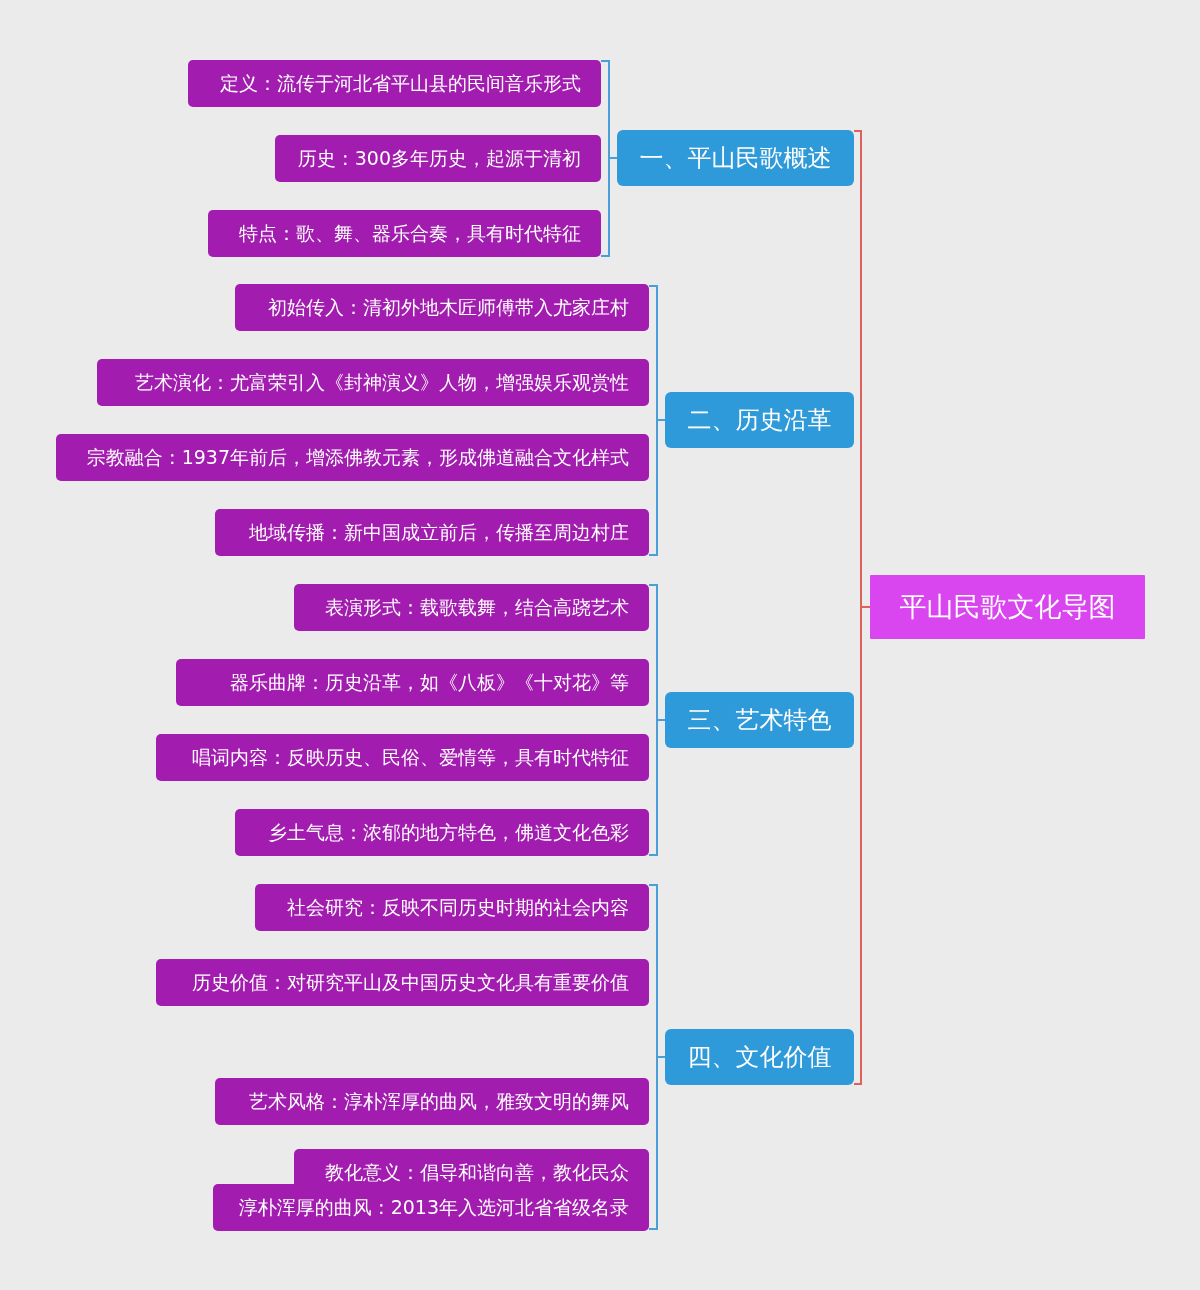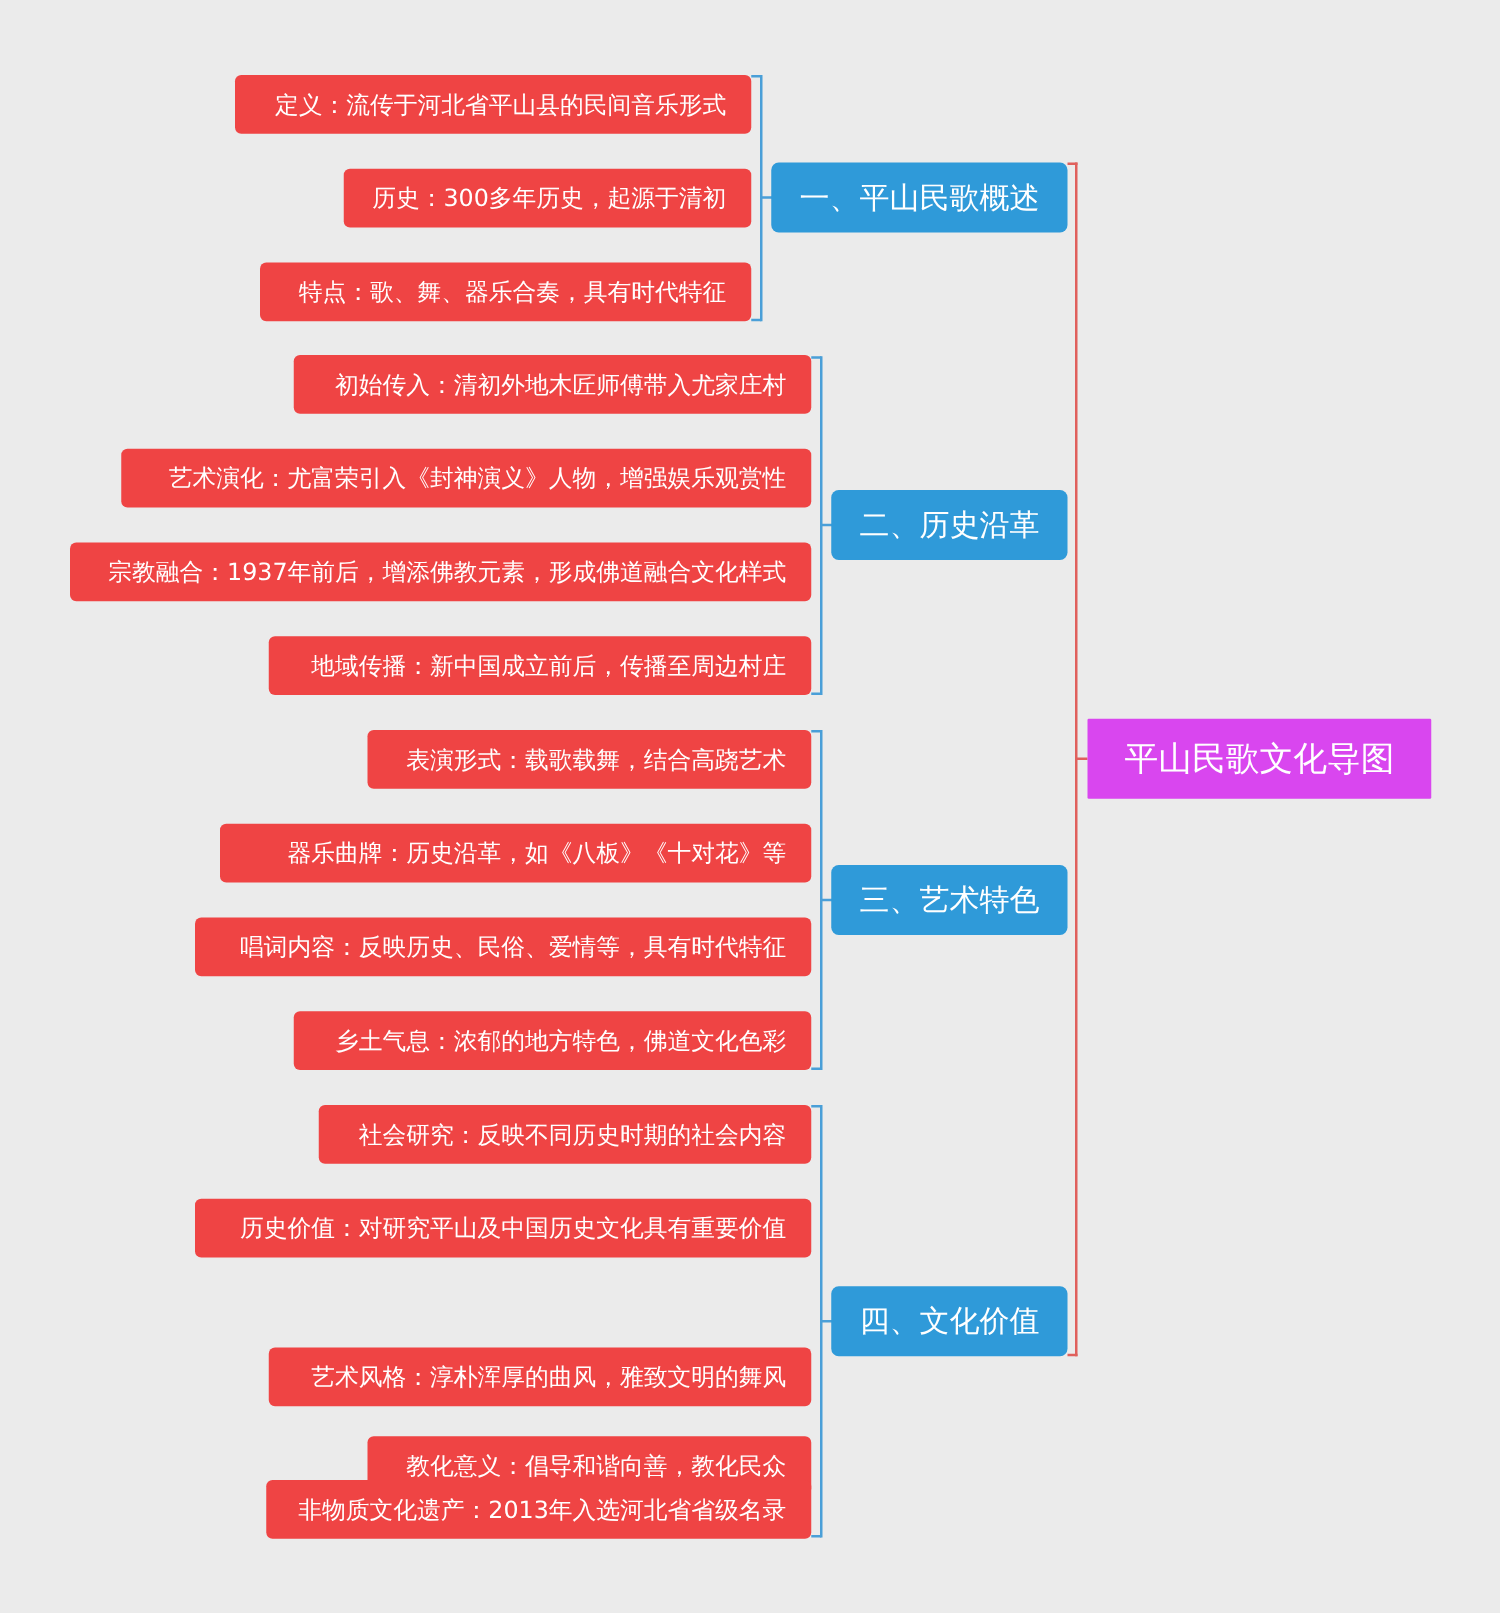"定义：流传于河北省平山县的民间音乐形式" .leaf { background: #ef4444 -> #a21caf }
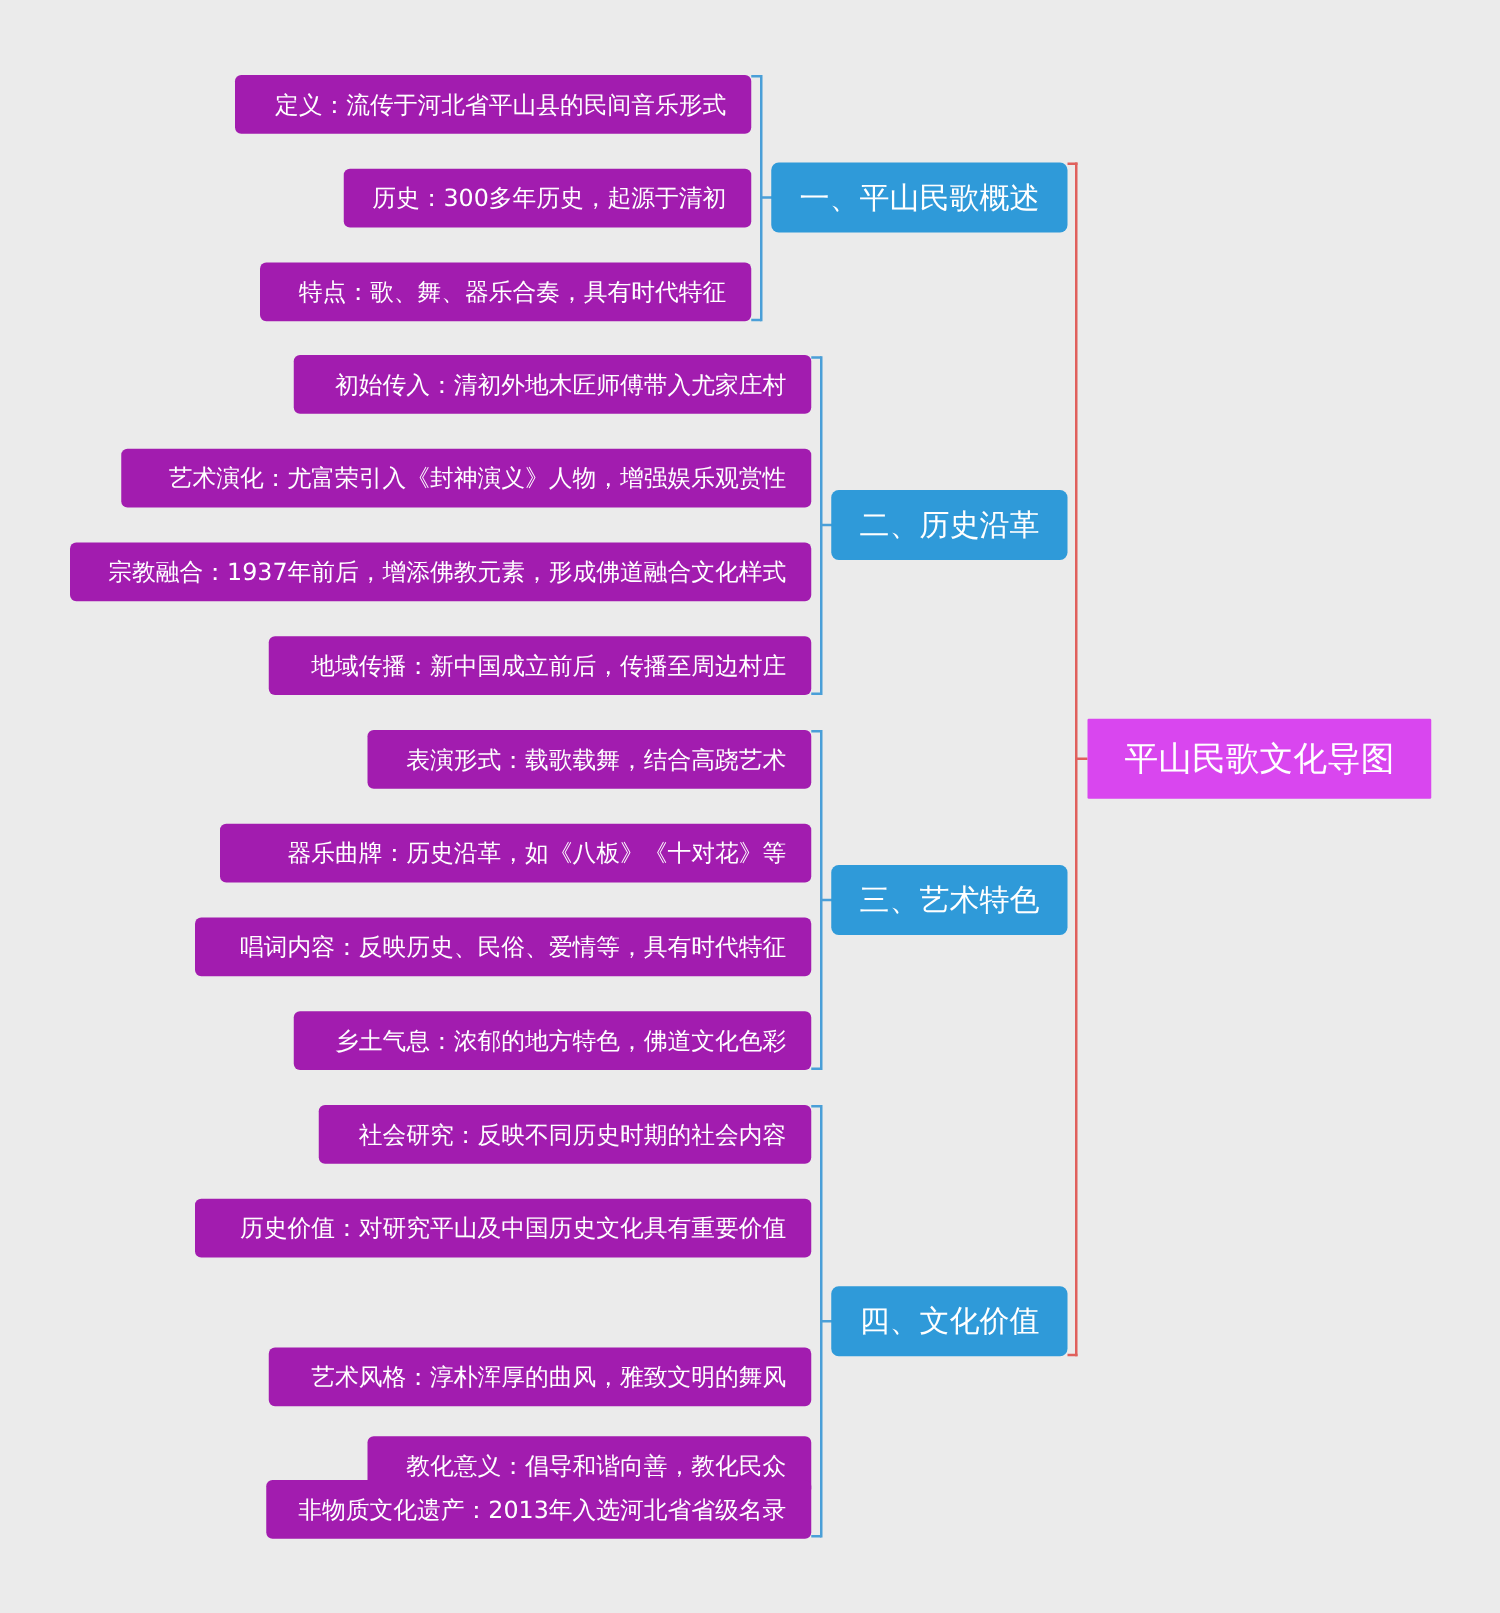"非物质文化遗产：2013年入选河北省省级名录" span { text: 非物质文化遗产 -> 淳朴浑厚的曲风 }
